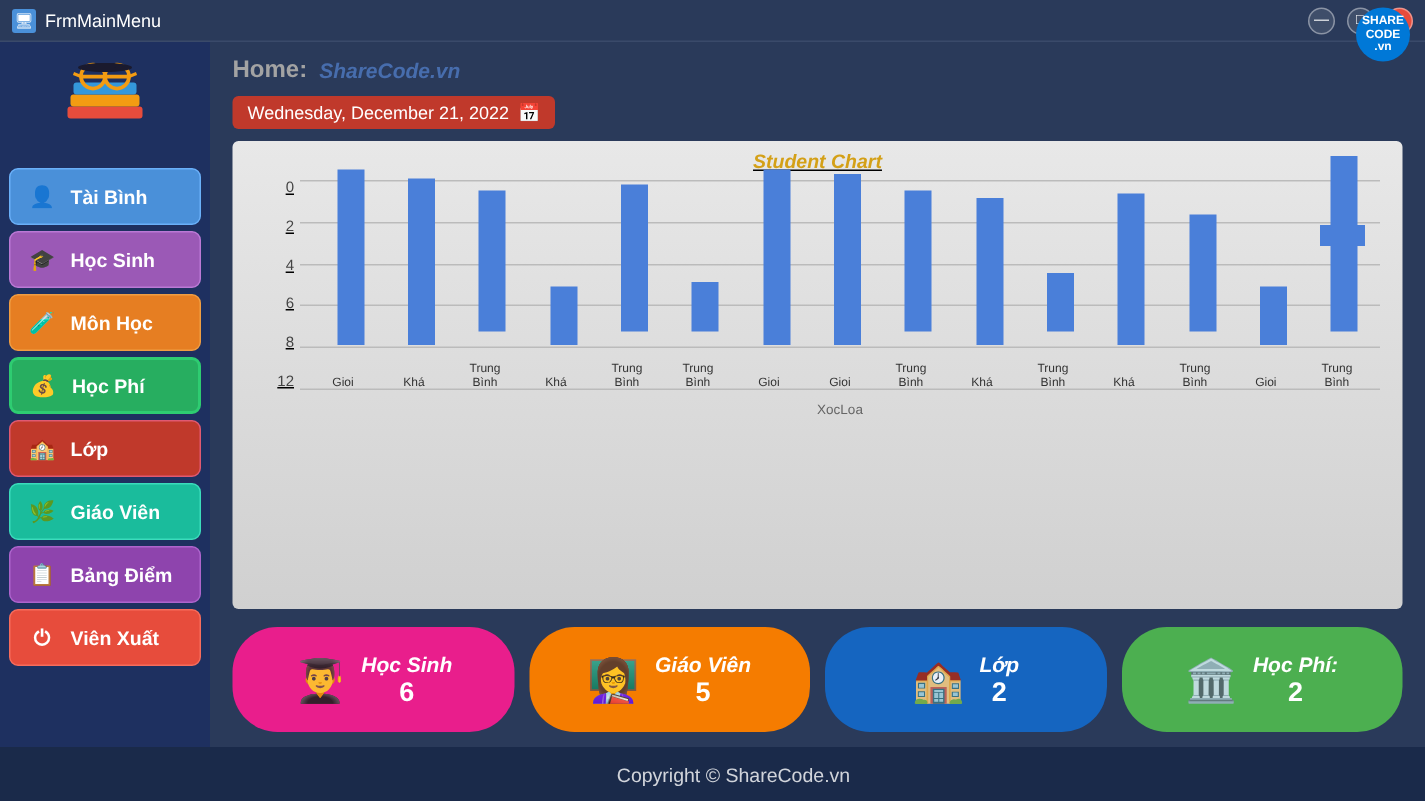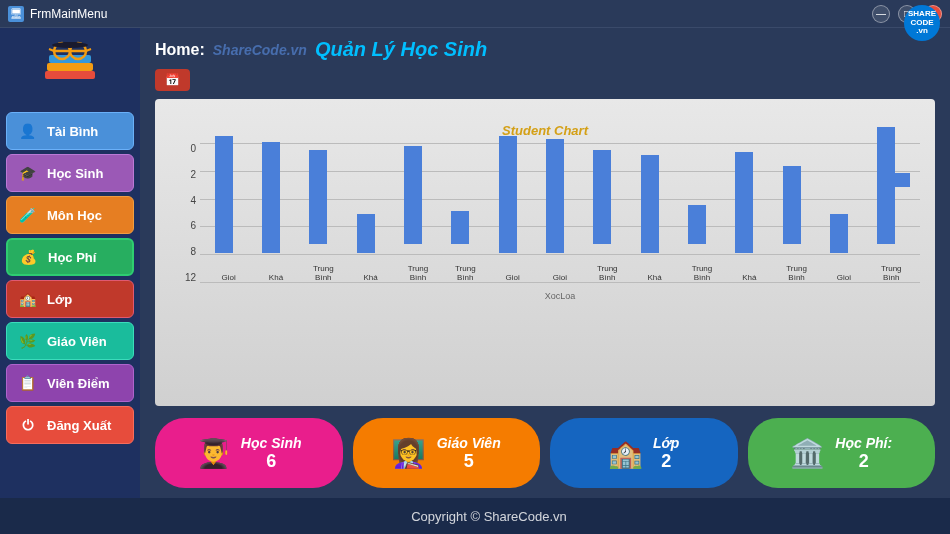"Home:" .home-label { color: #ffffff -> #a3a3a3 }
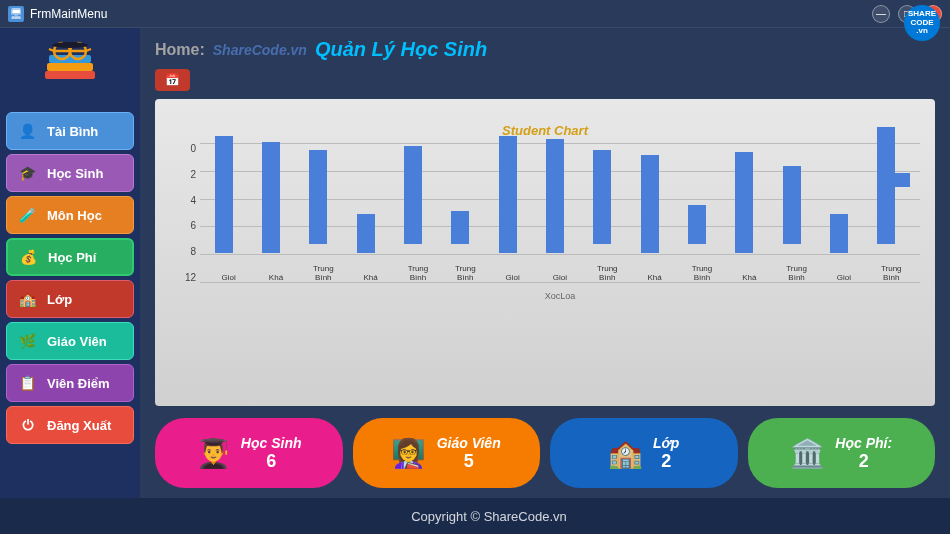"Quản Lý Học Sinh" span.app-title { html: <span>Quản Lý Học Sinh</span> -> none }
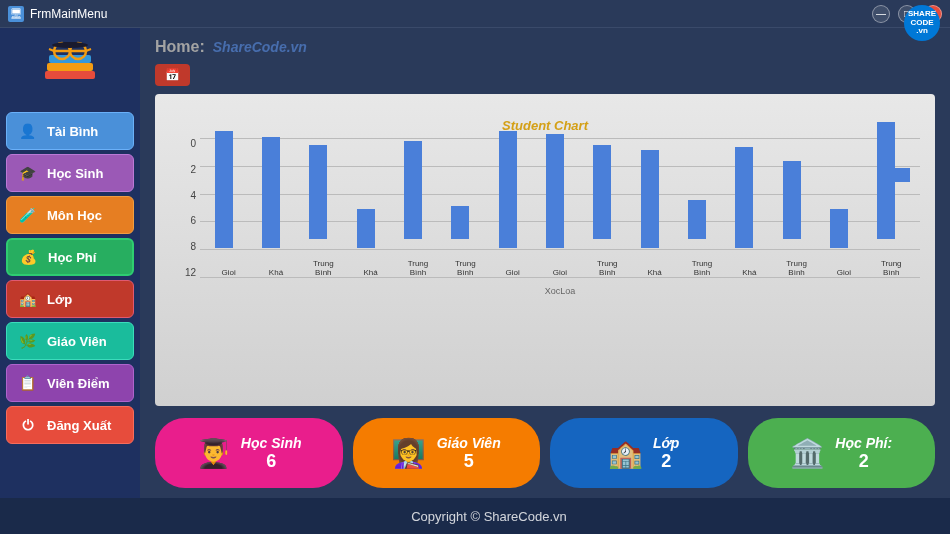"Wednesday, December 21, 2022" span { html: none -> <span>Wednesday, December 21, 2022</span> }
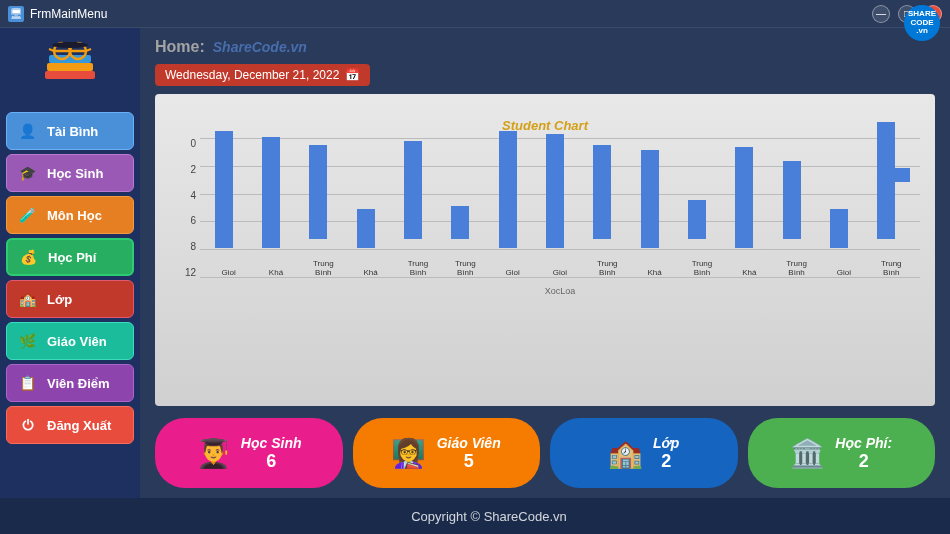"Student Chart" .chart-container { padding: 24px 15px 5px -> 6px 15px 5px; text-decoration: none -> underline }
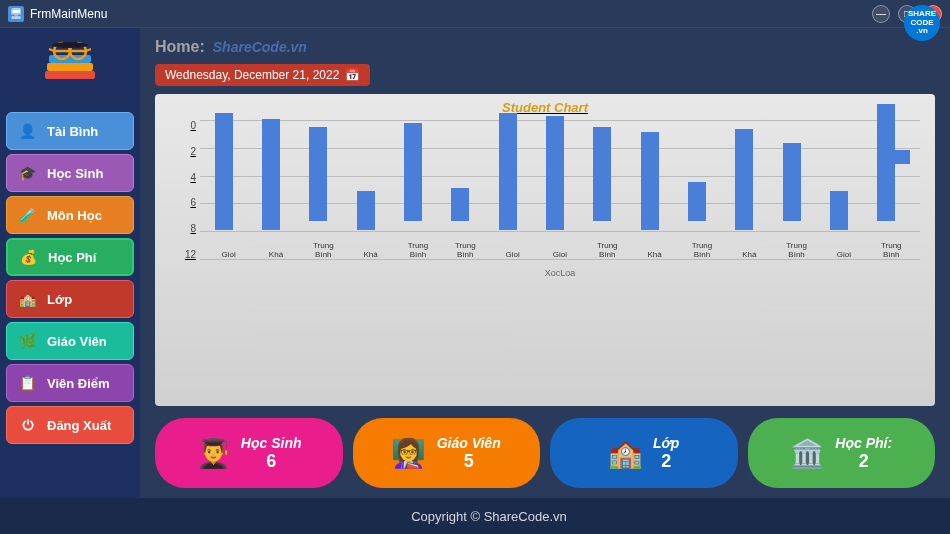"Trung Bình" .bar-group { align-items: flex-start -> flex-end }
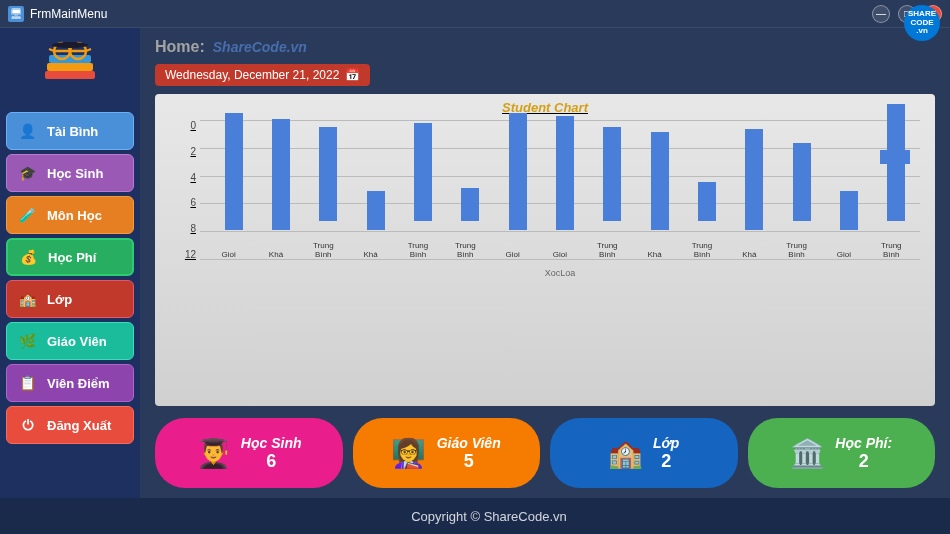"Viên Điểm" span { text: Viên -> Bảng }
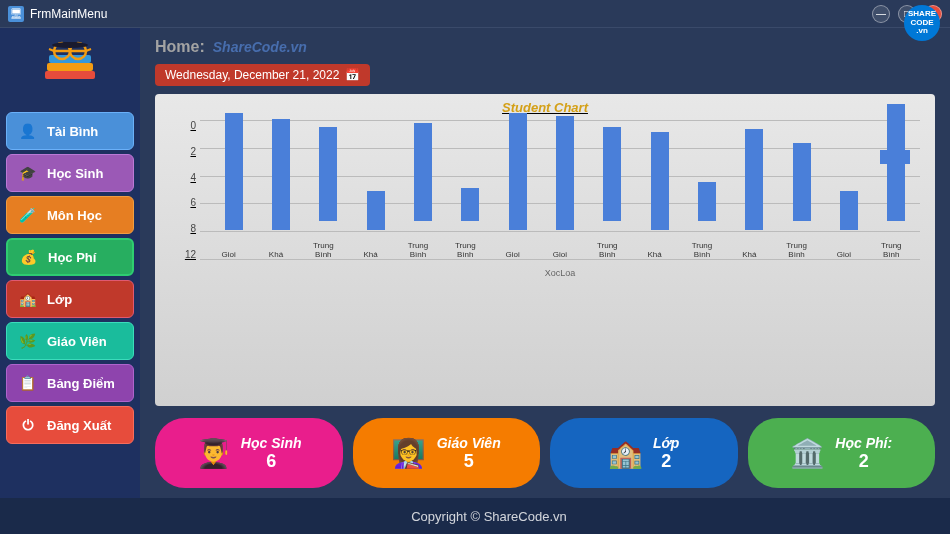"Đăng Xuất" span { text: Đăng -> Viên }
